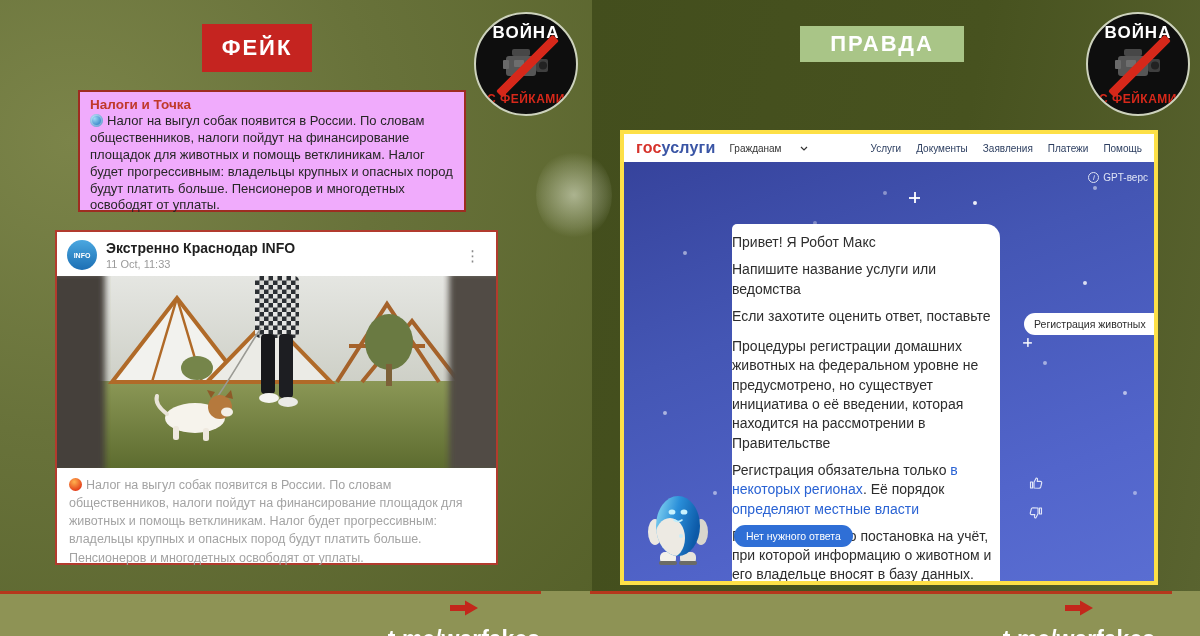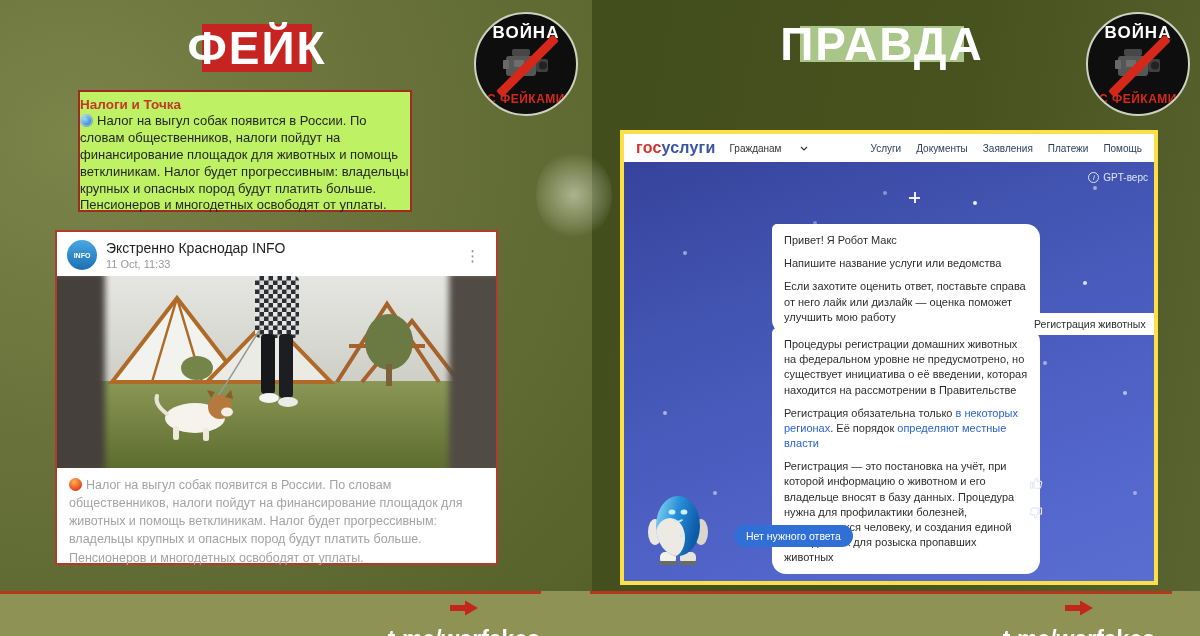"ФЕЙК" .badge { font-size: 46px -> 22px }
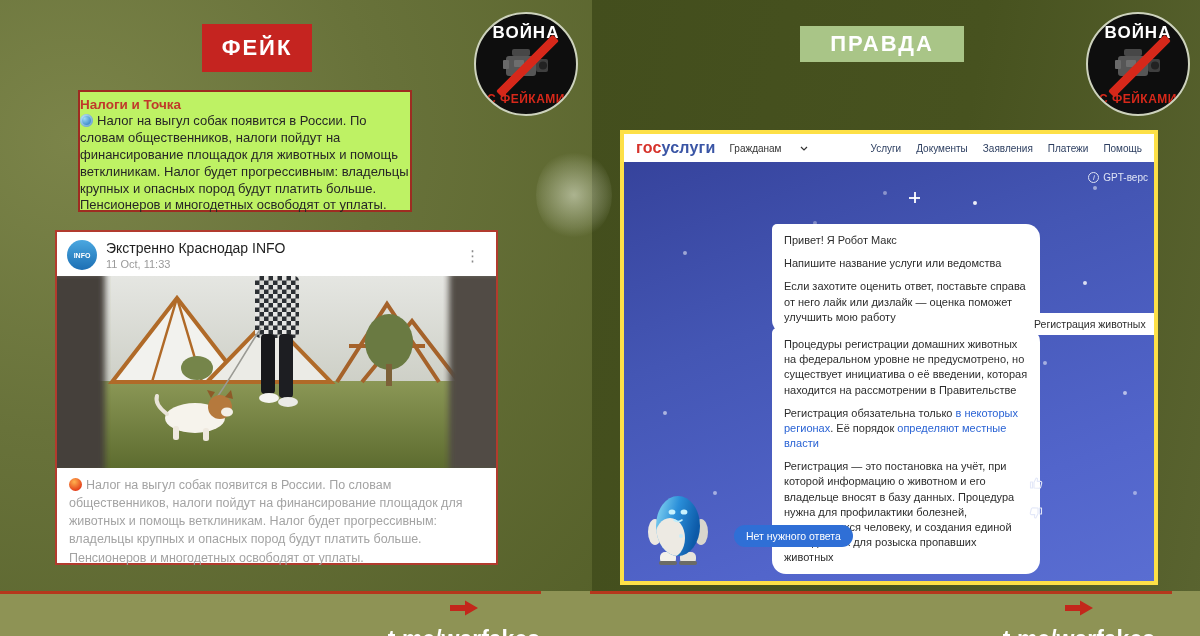"Налоги и Точка" .post1 { background: #bef264 -> #f0abfc; padding: 5px 0 -> 5px 10px; width: 334px -> 388px }
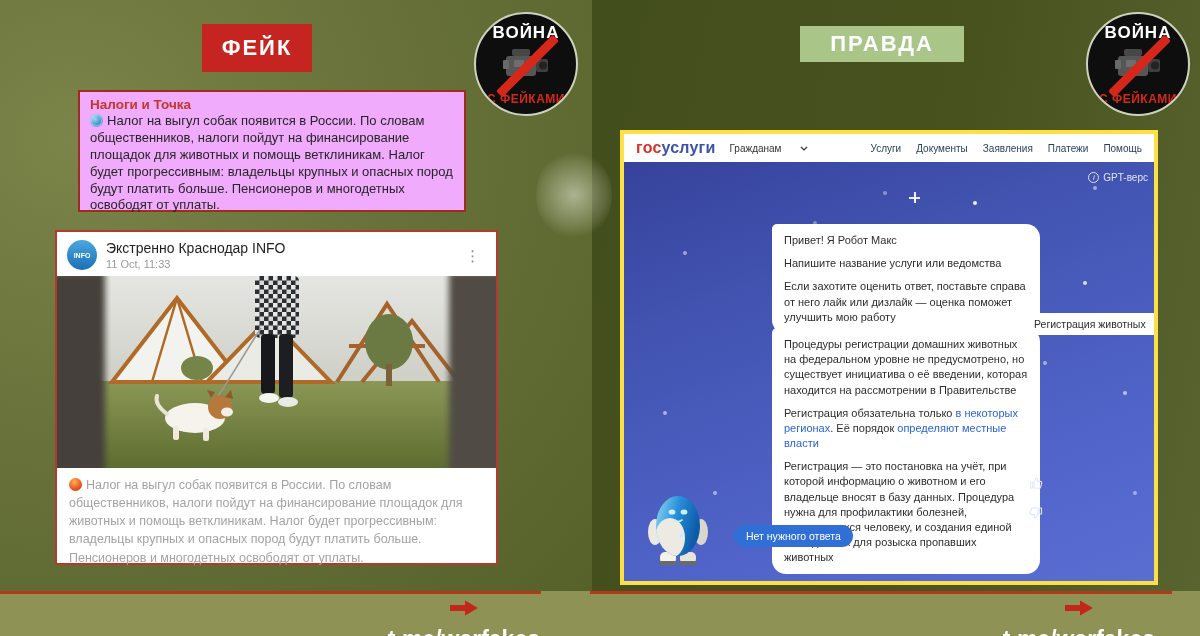"Экстренно Краснодар INFO" .p2-name { font-weight: normal -> bold }
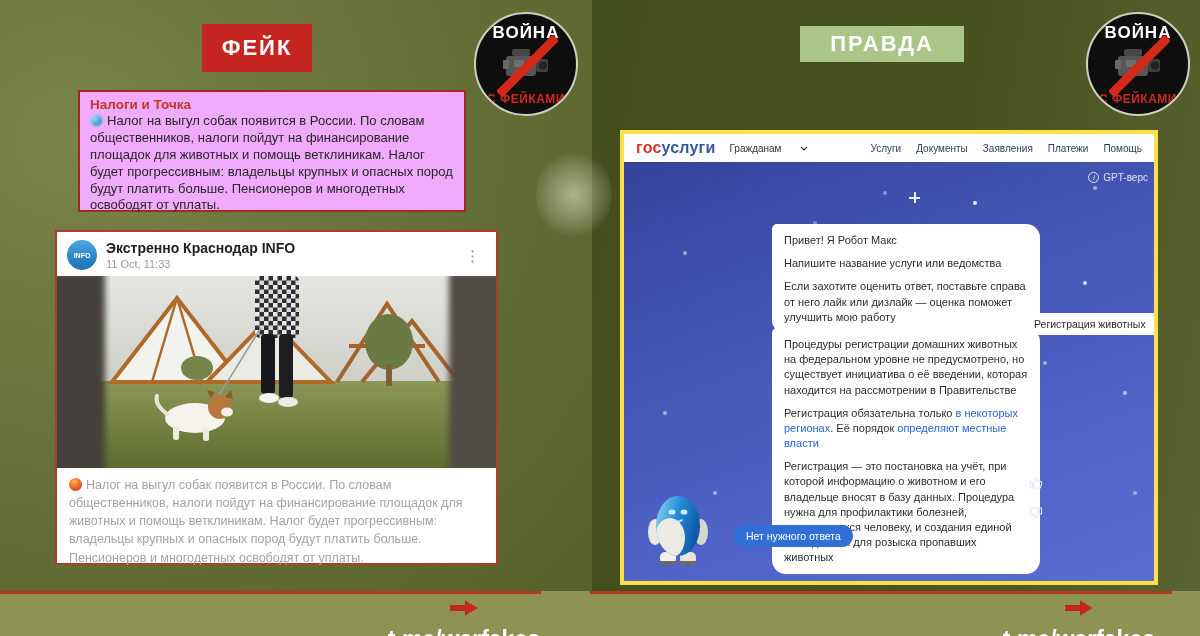"Привет! Я Робот Макс" .bub { font-size: 11px -> 14px; margin-left: 40px -> none; padding: 9px 12px -> 9px 0 }
